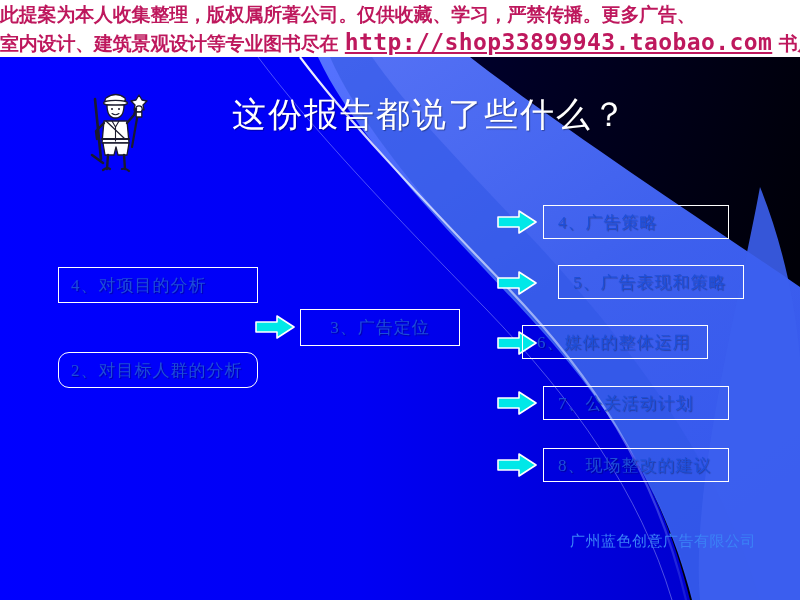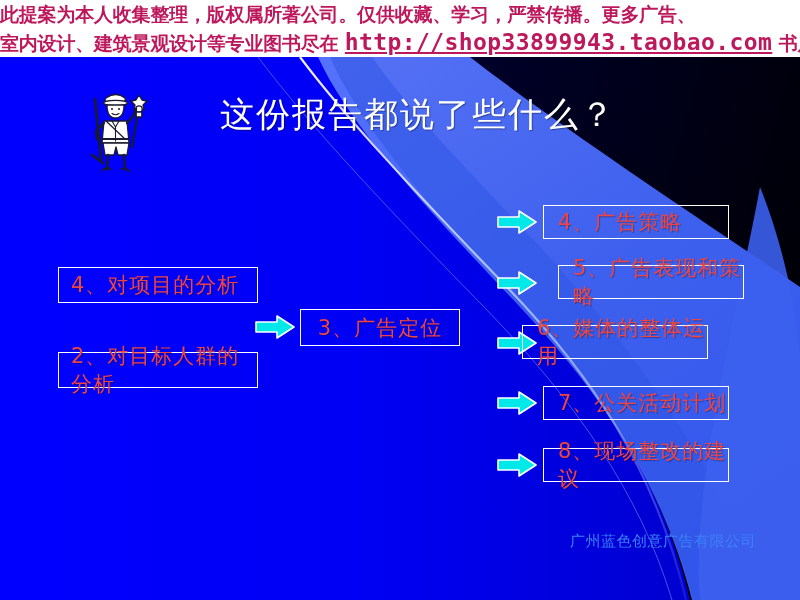"这份报告都说了些什么？" .slide-title { left: 220px -> 232px }
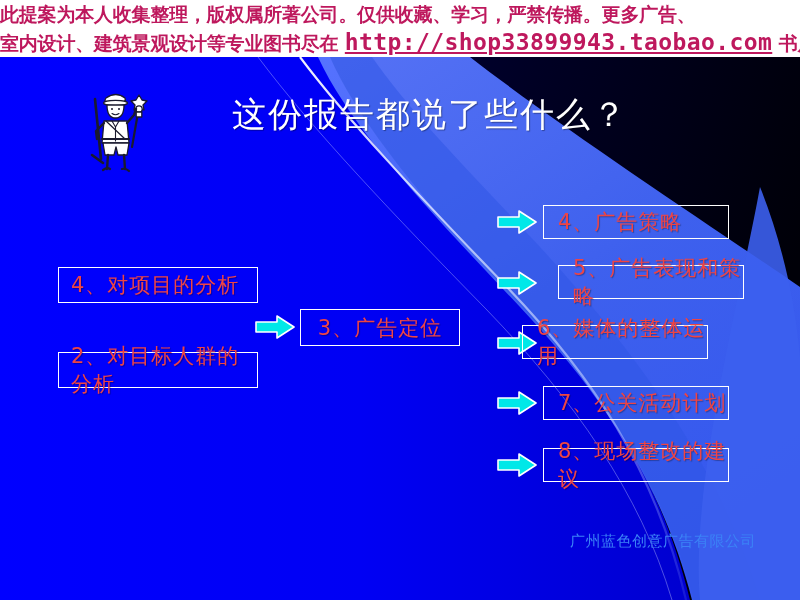"4、广告策略" .node { color: #ef4444 -> #1d4ed8; font-family: none -> Liberation Serif, serif; font-size: 21px -> 17px }
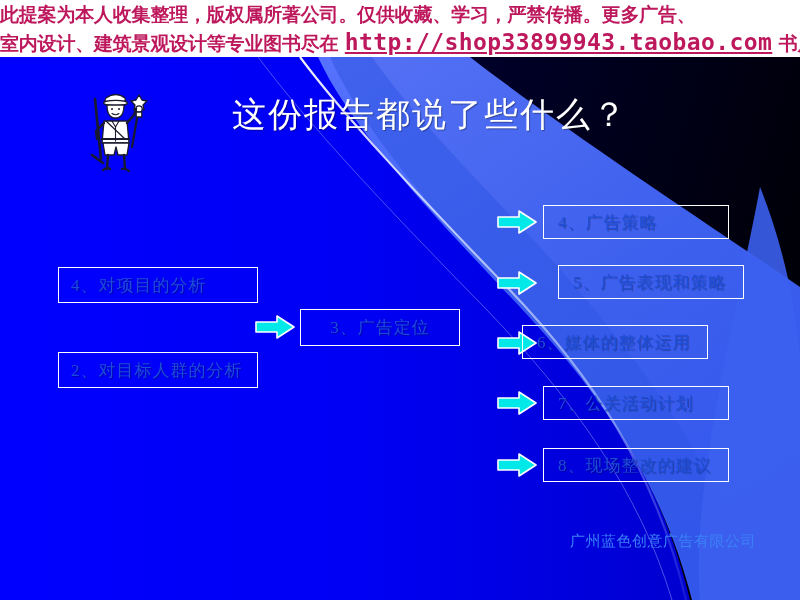"2、对目标人群的分析" div.node { border-radius: none -> 11px }
